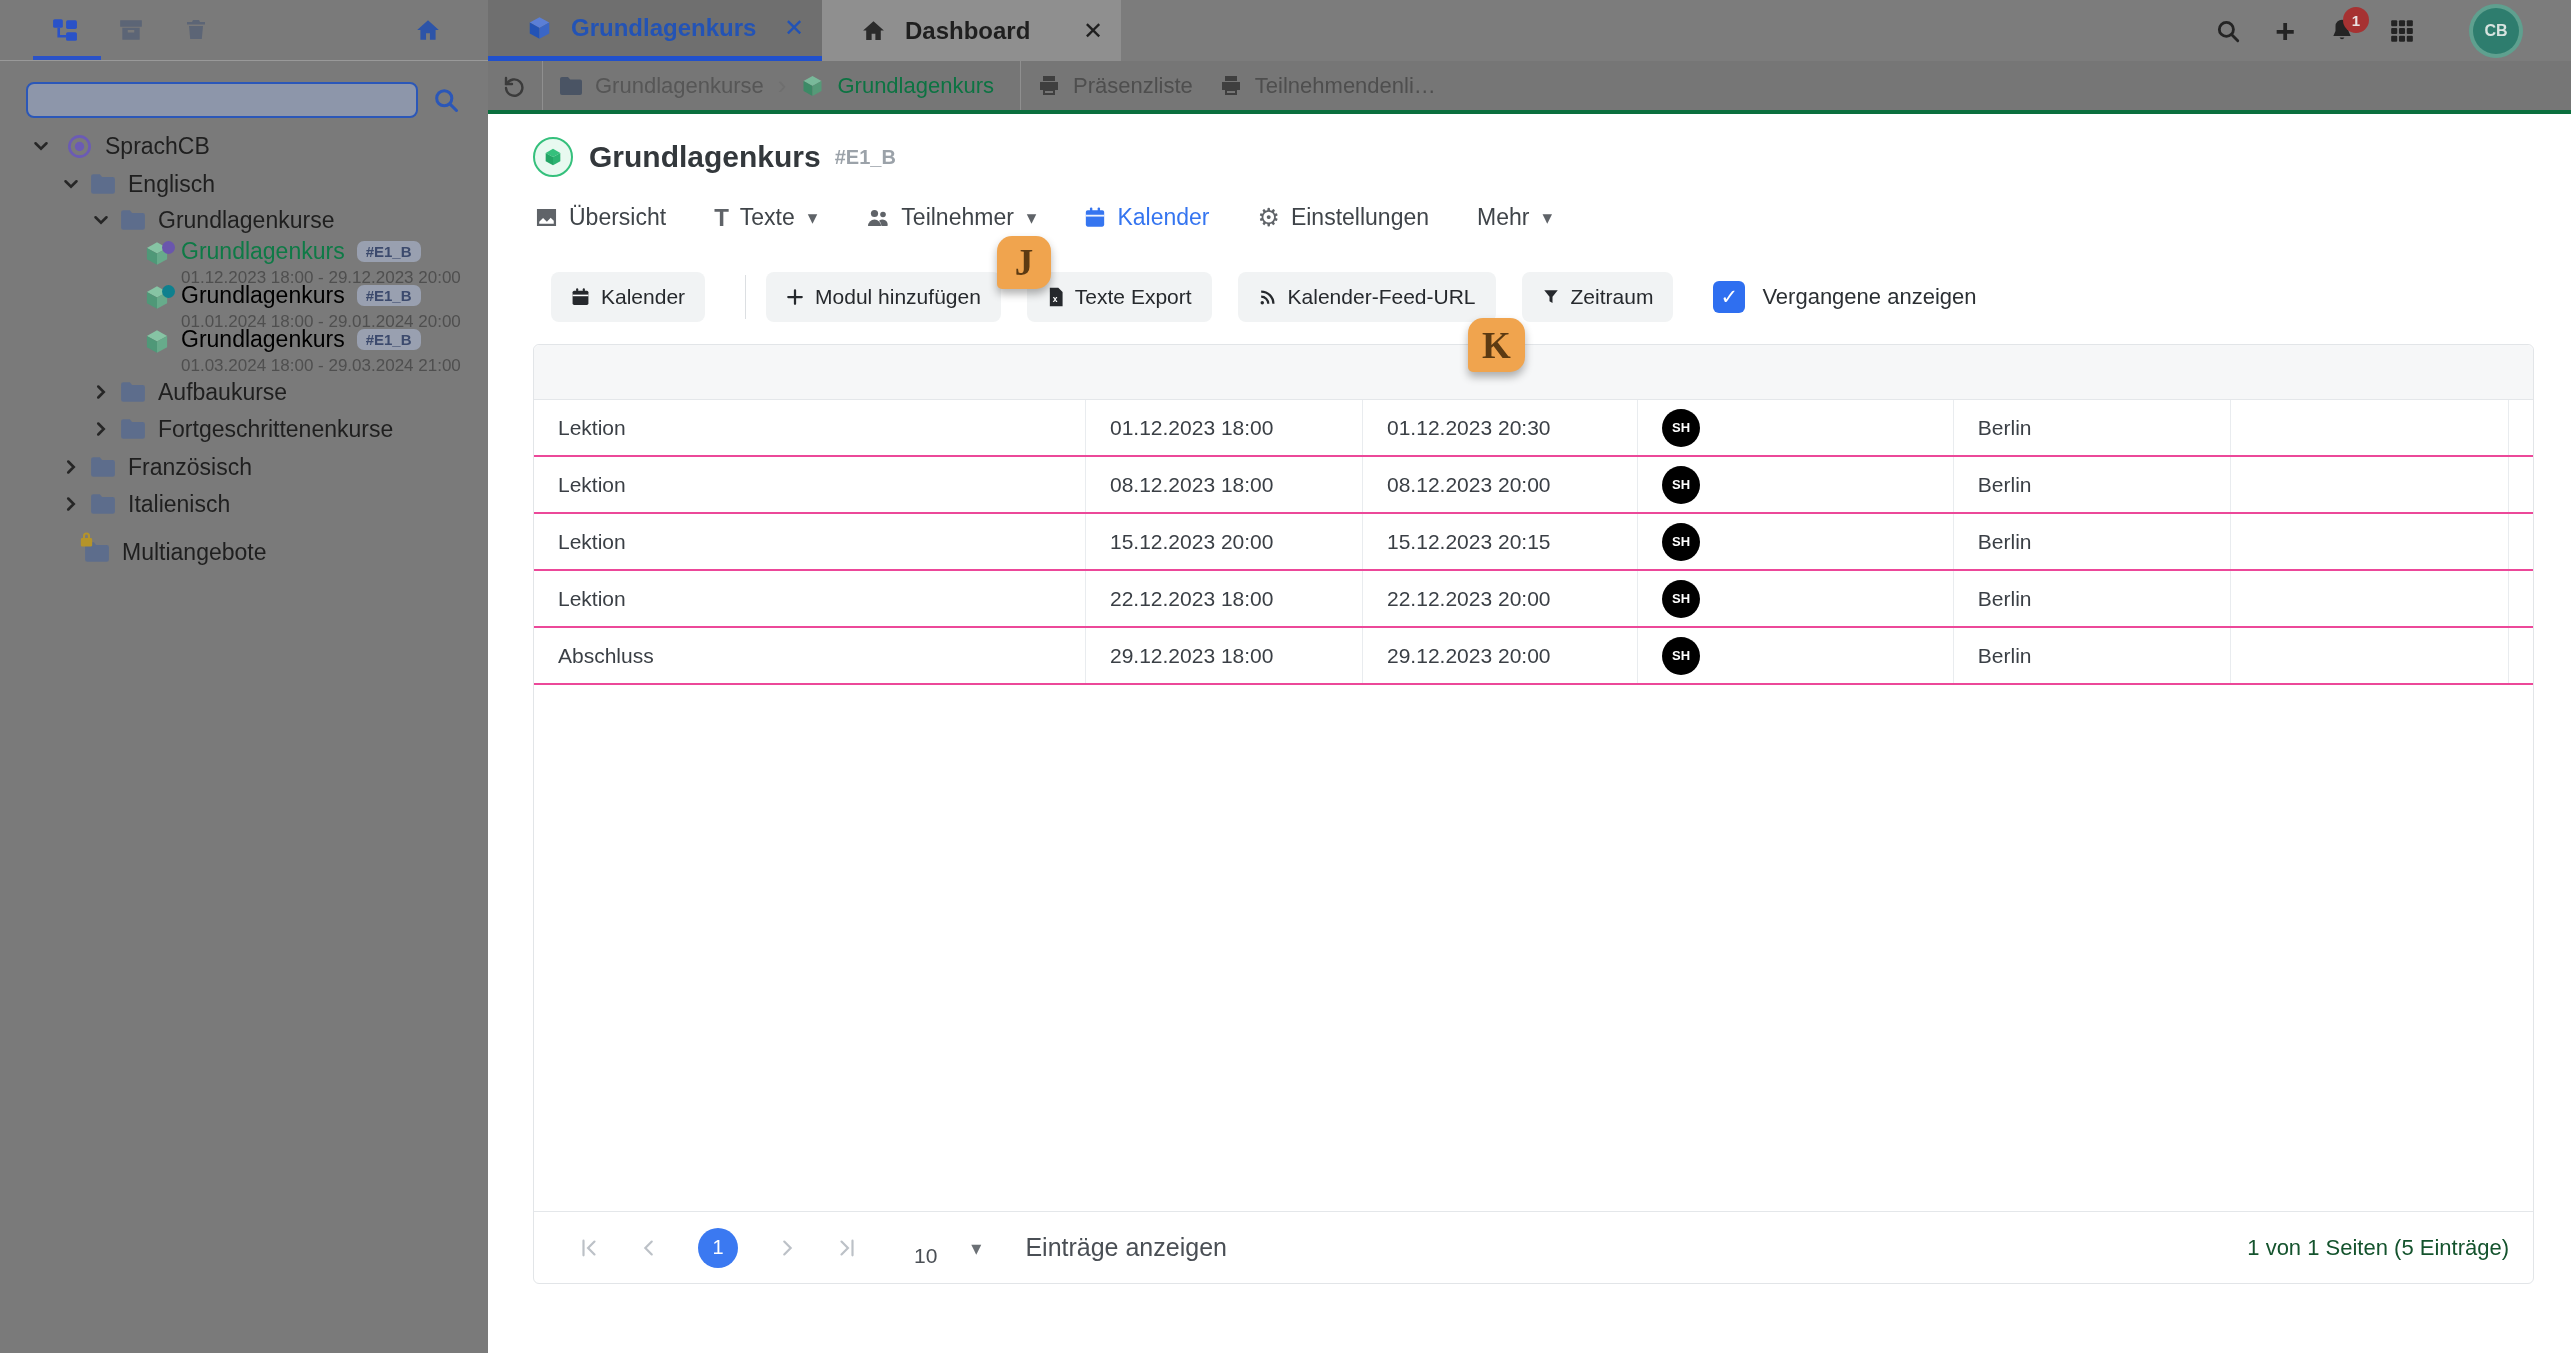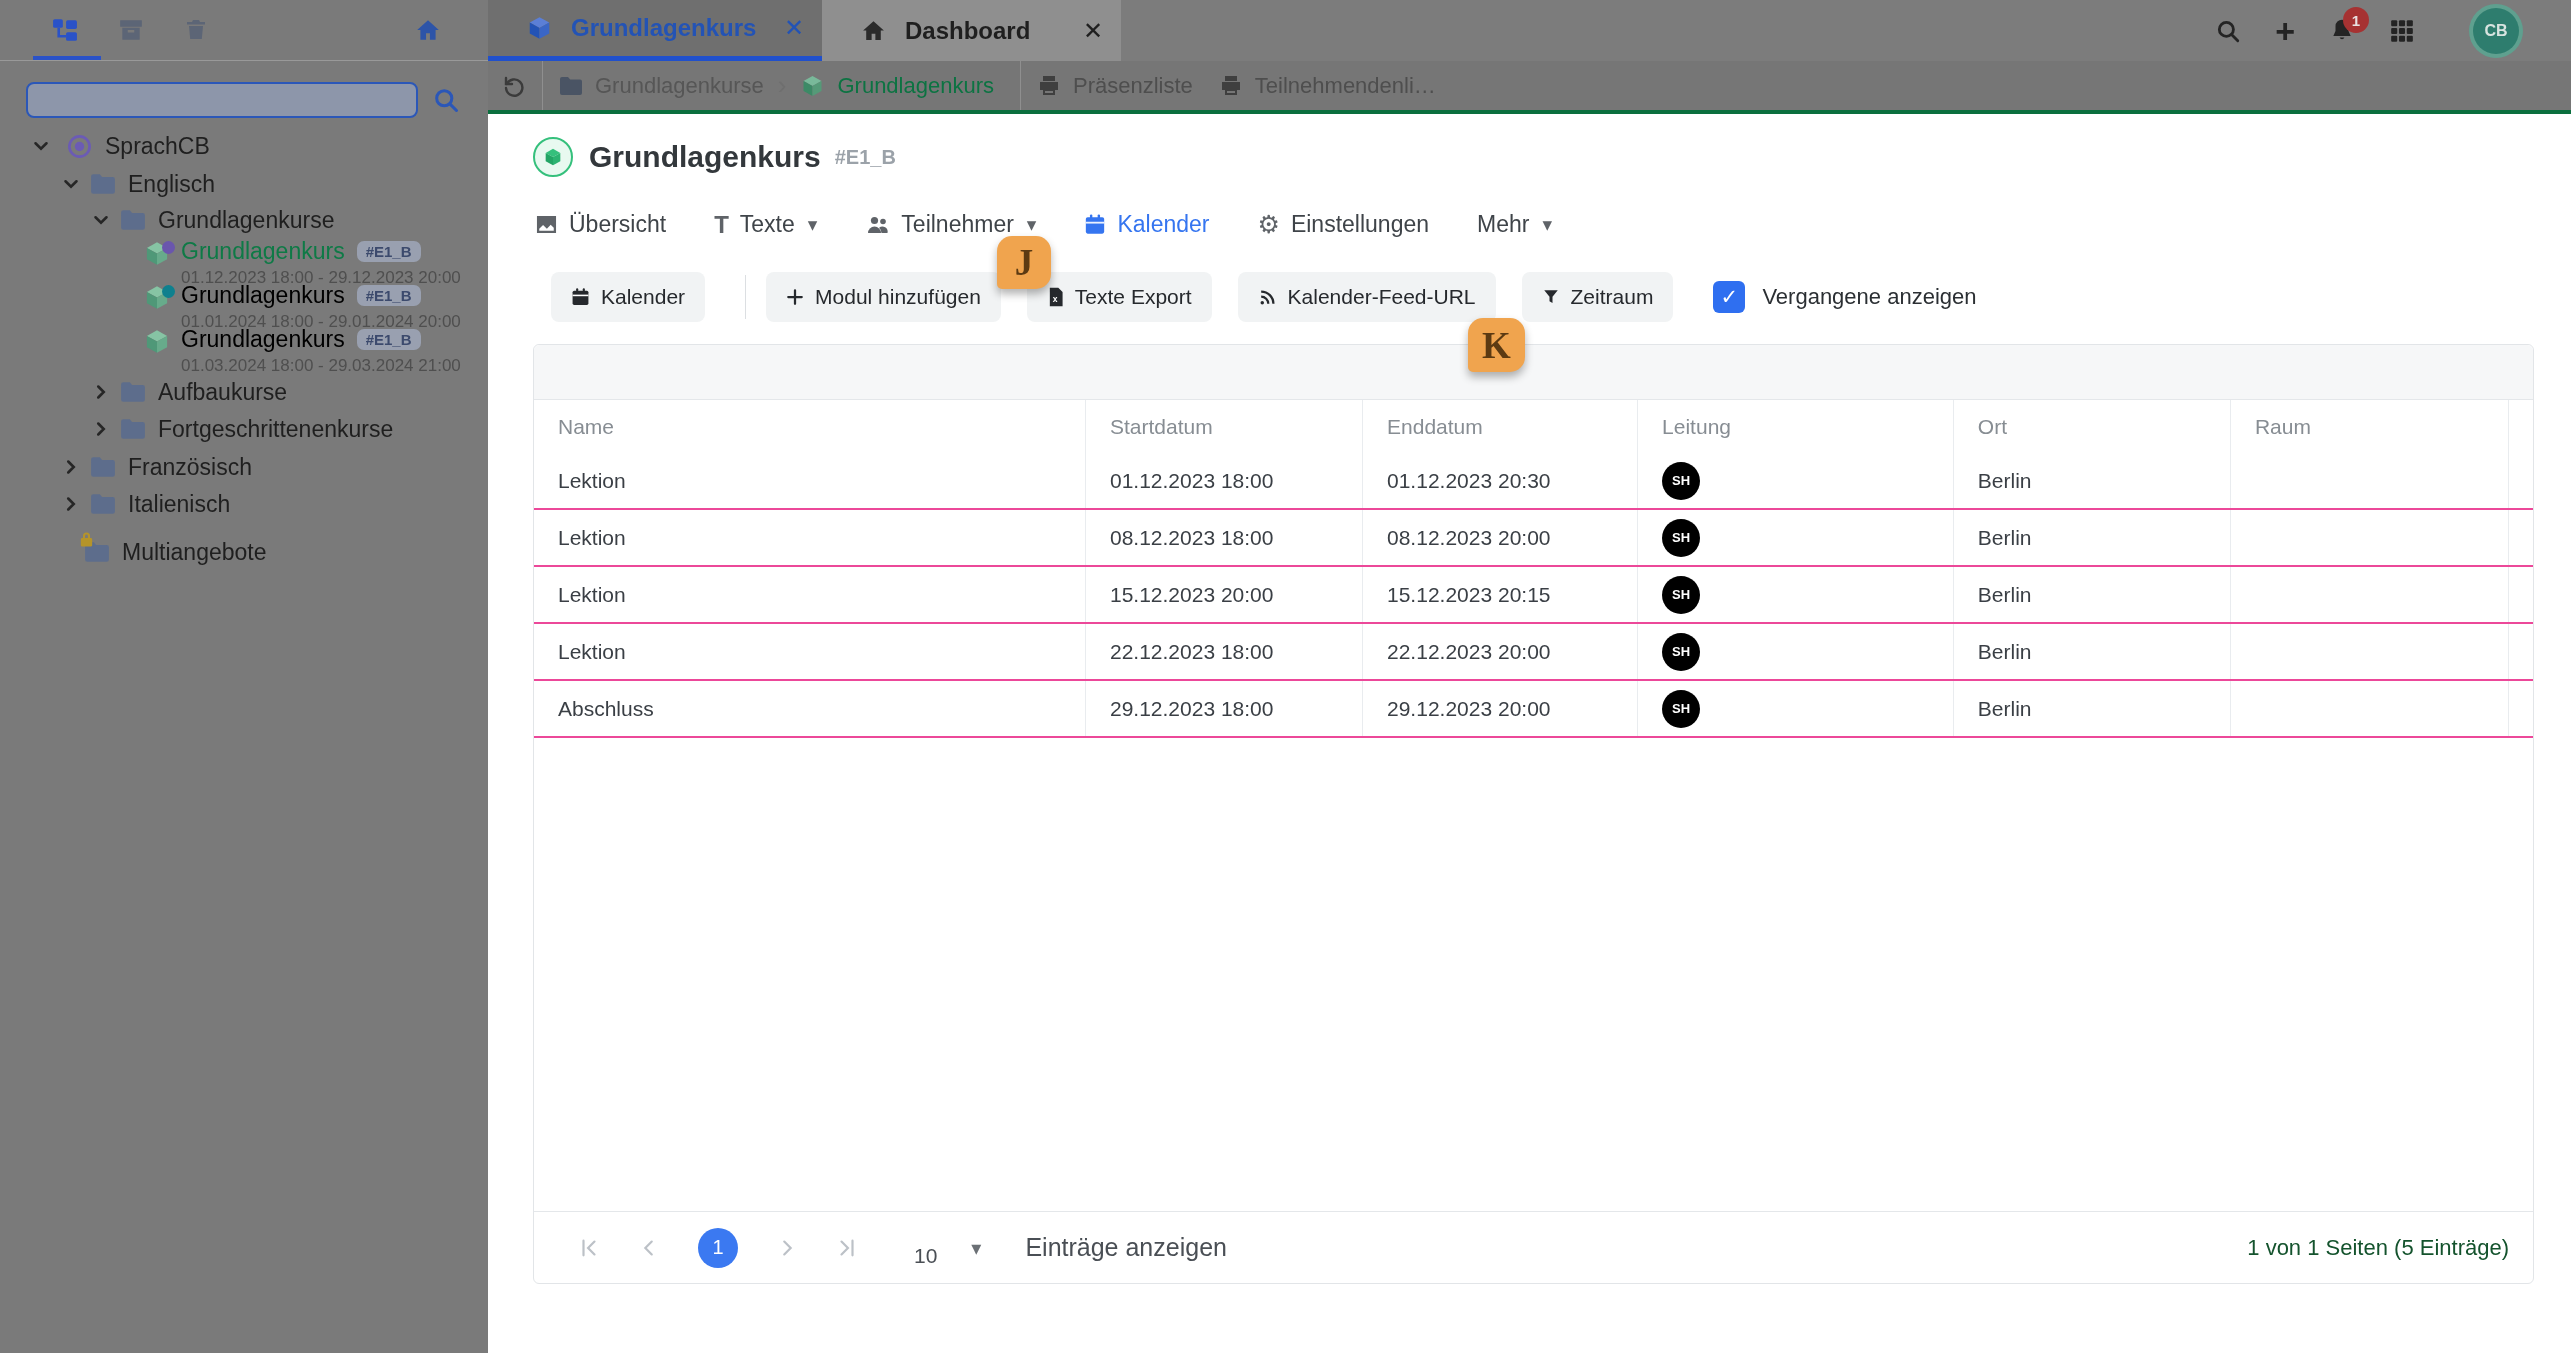"Übersicht" .navtabs { align-items: flex-end -> flex-start }
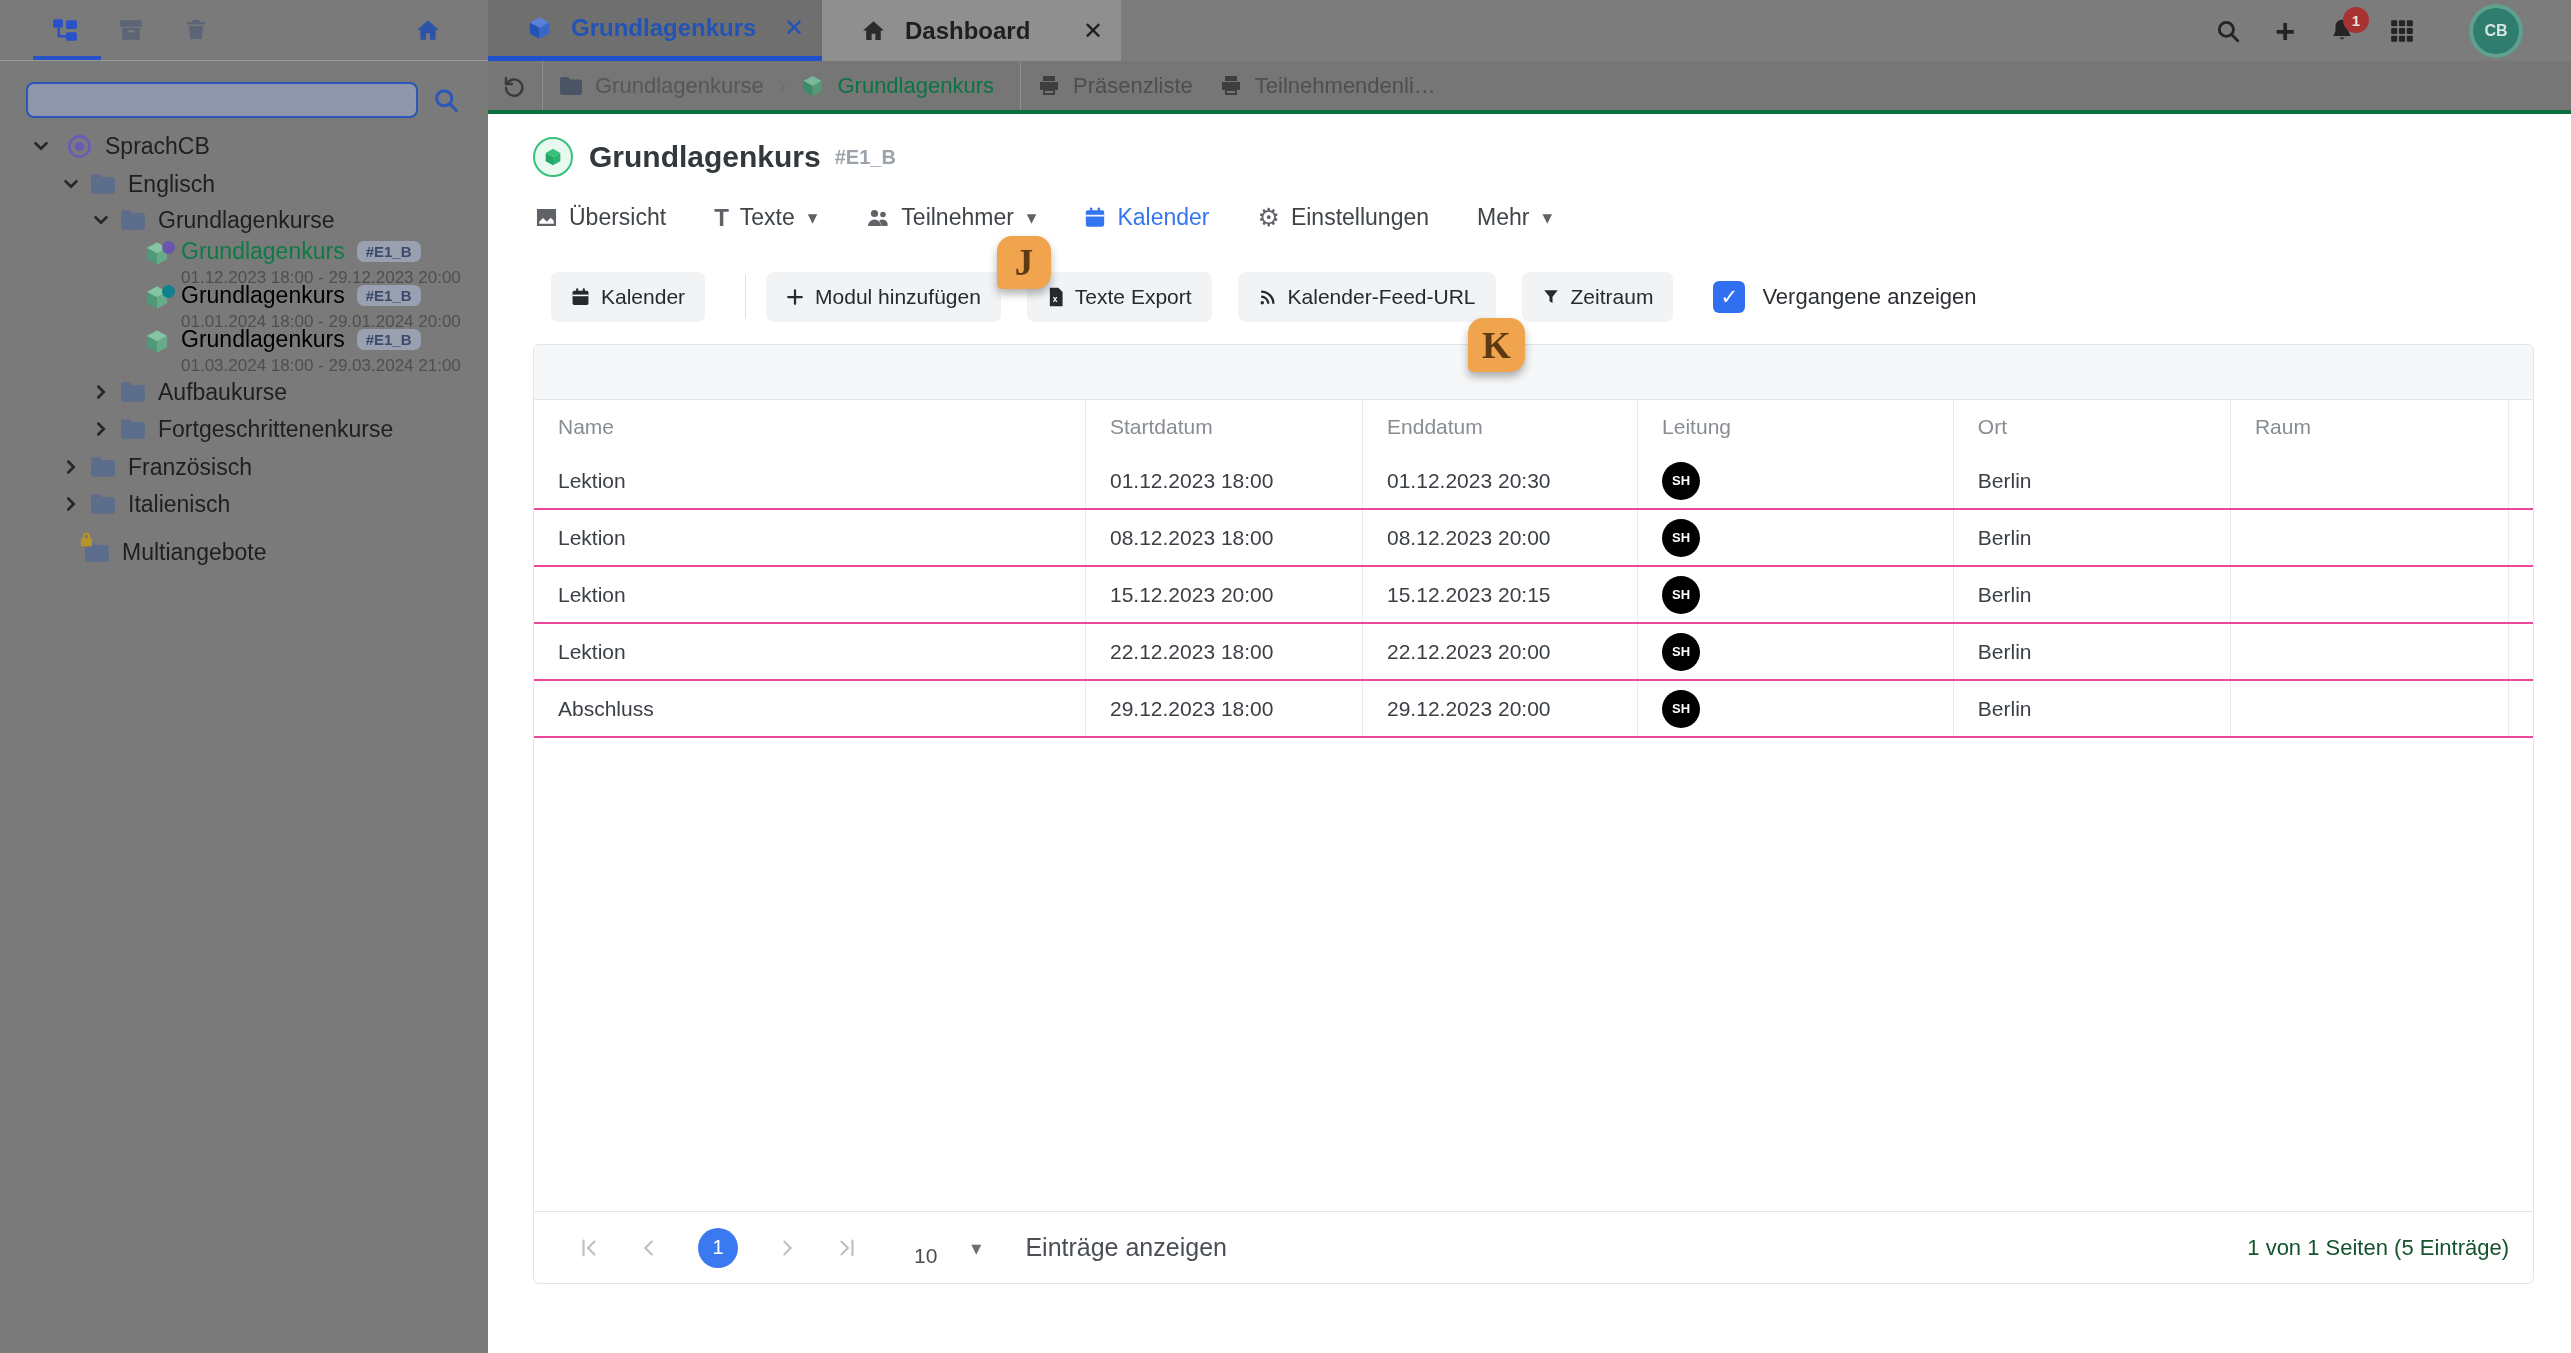"Name" div.thead { html: <div> <span>Name</span> <span>Startdatum</span> <span>Enddatum</span> <span>Leitung</span> <span>Ort</span> <span>Raum</span> <span></span> </div> -> none }
